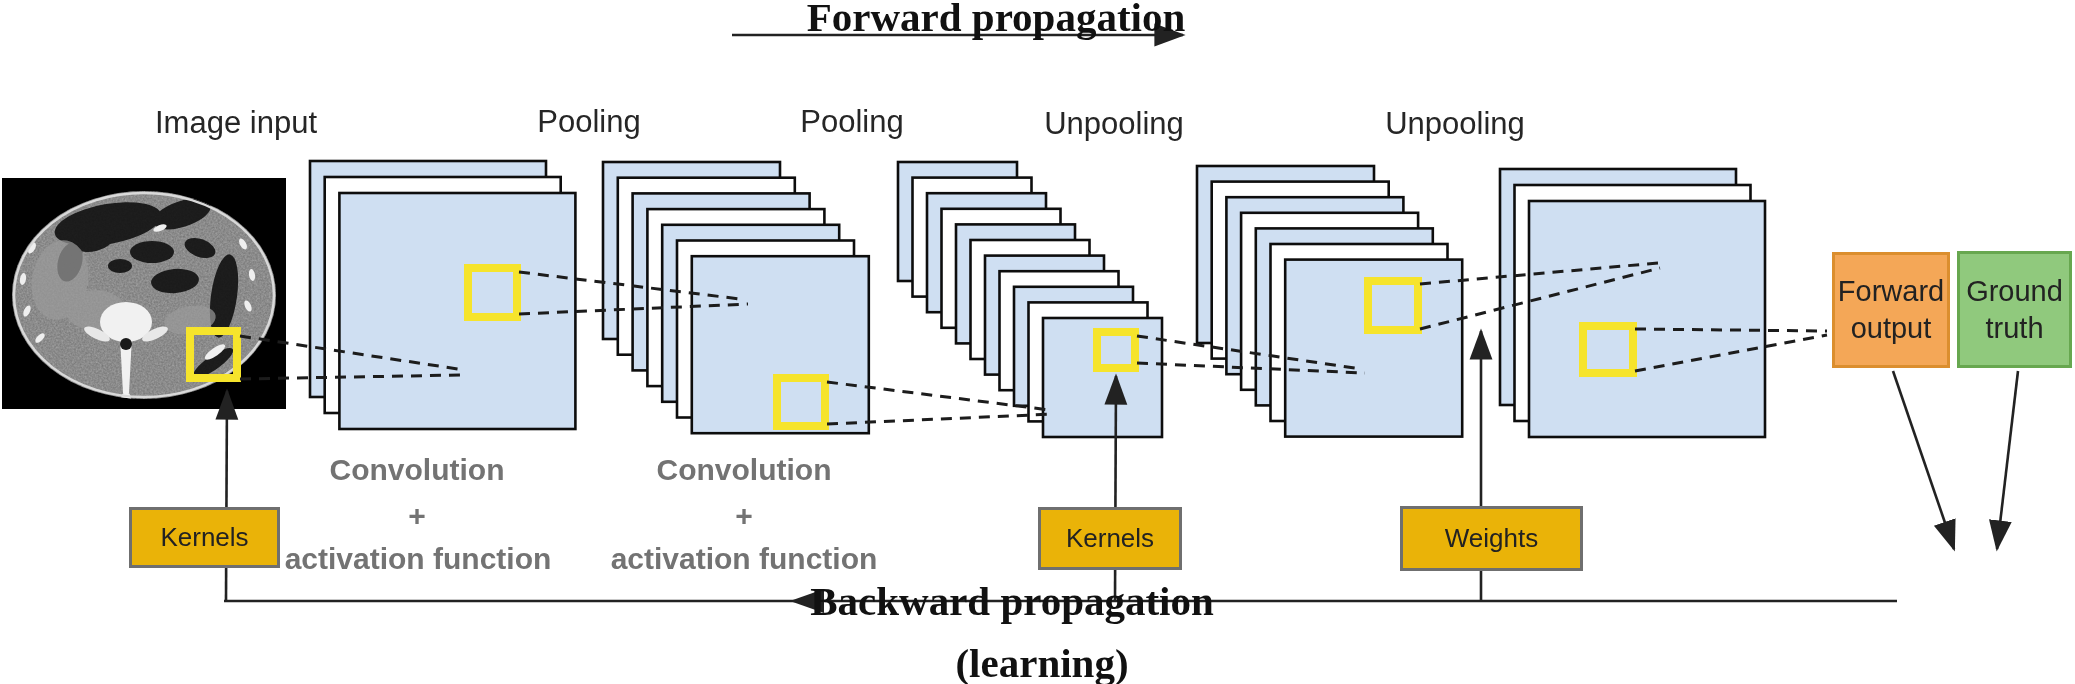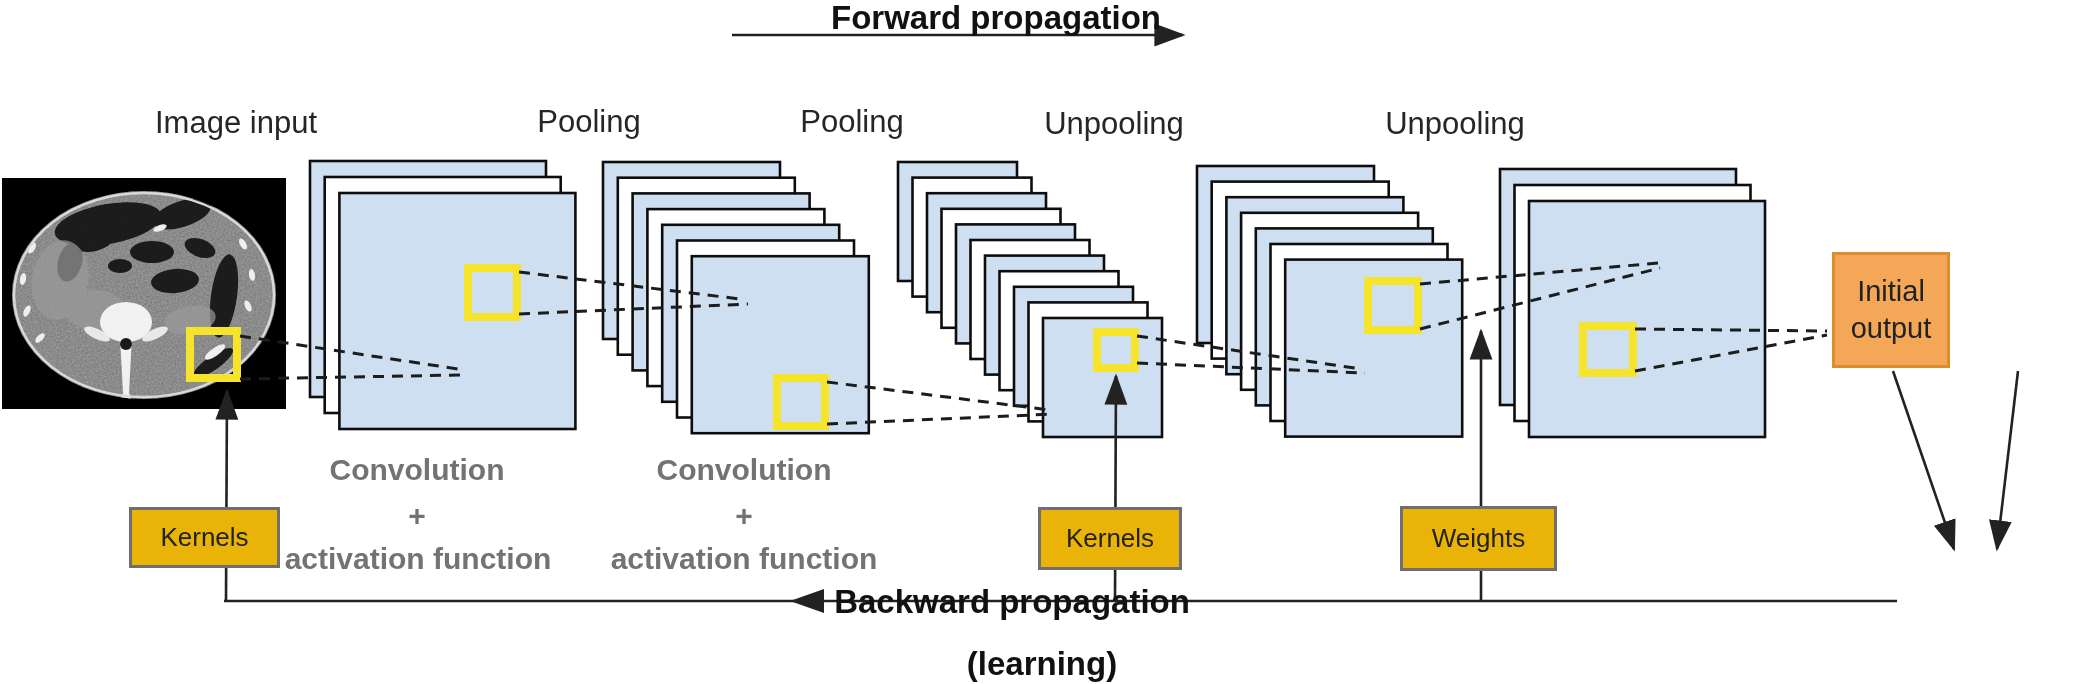"Forward propagation" .lbl.bold { font-family: none -> Liberation Serif, serif; font-size: 33px -> 41px }
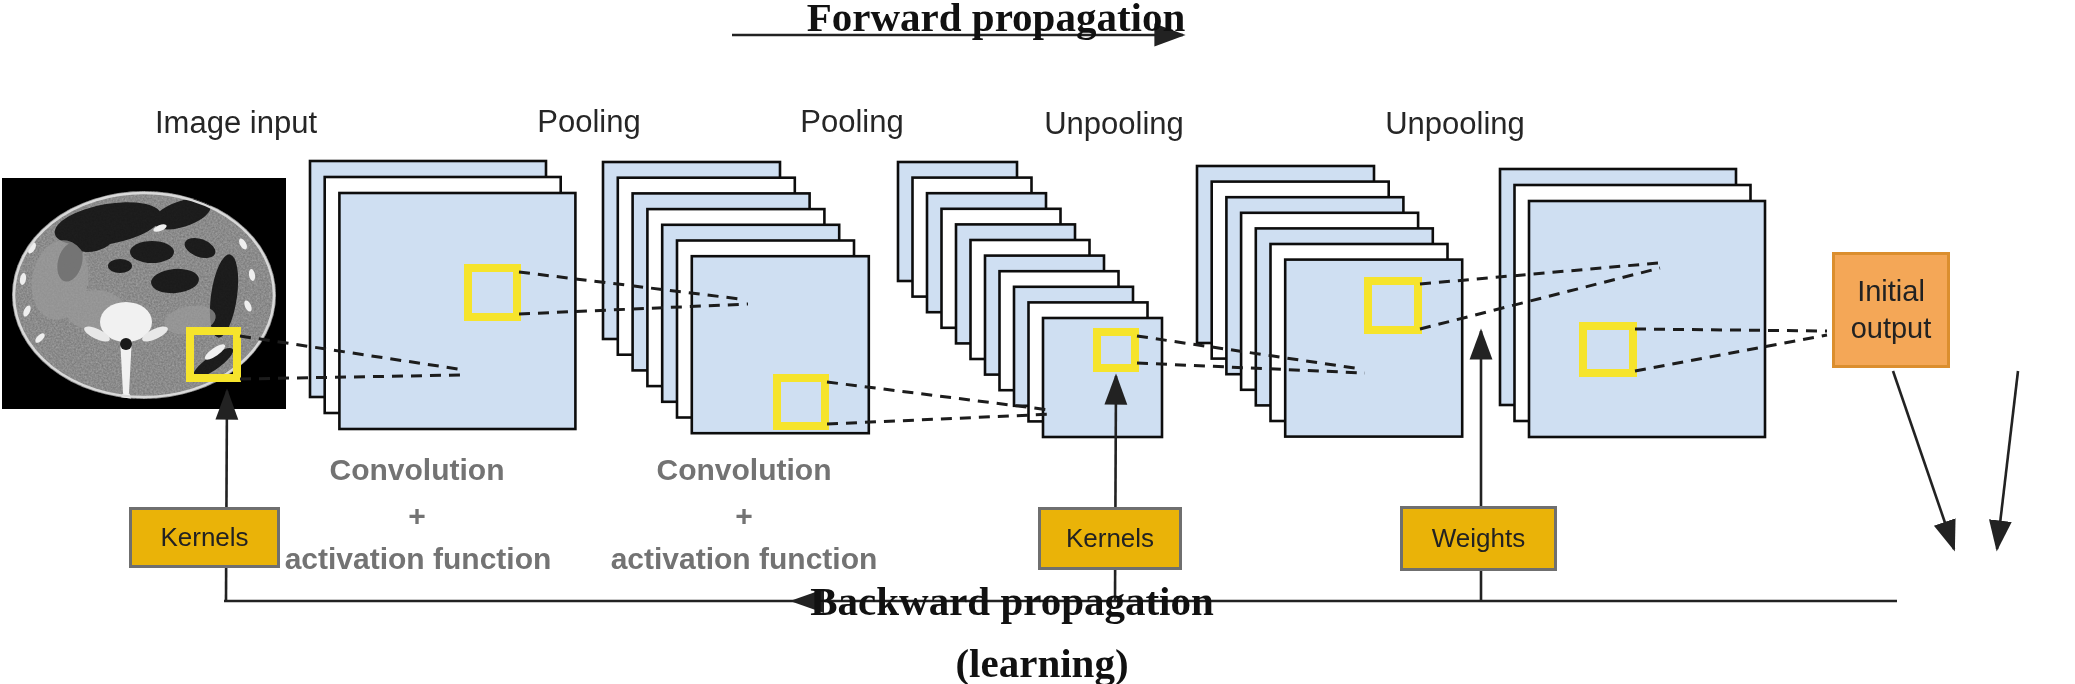"Initial output" div.box { text: Initial -> Forward }
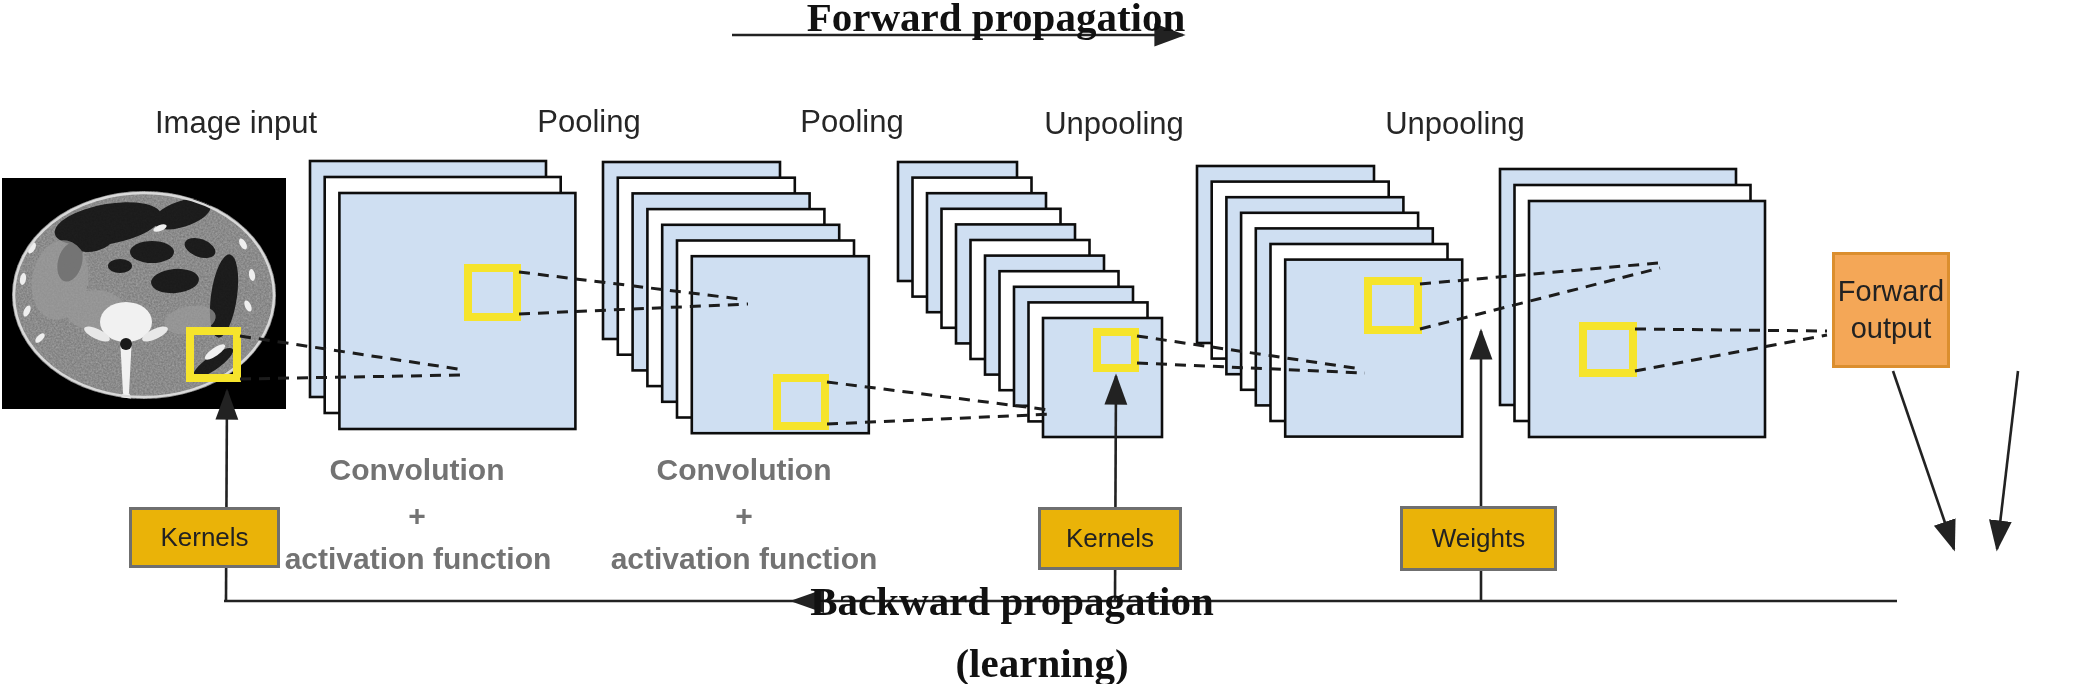"Ground truth" div.box { html: none -> <div>Ground truth</div> }
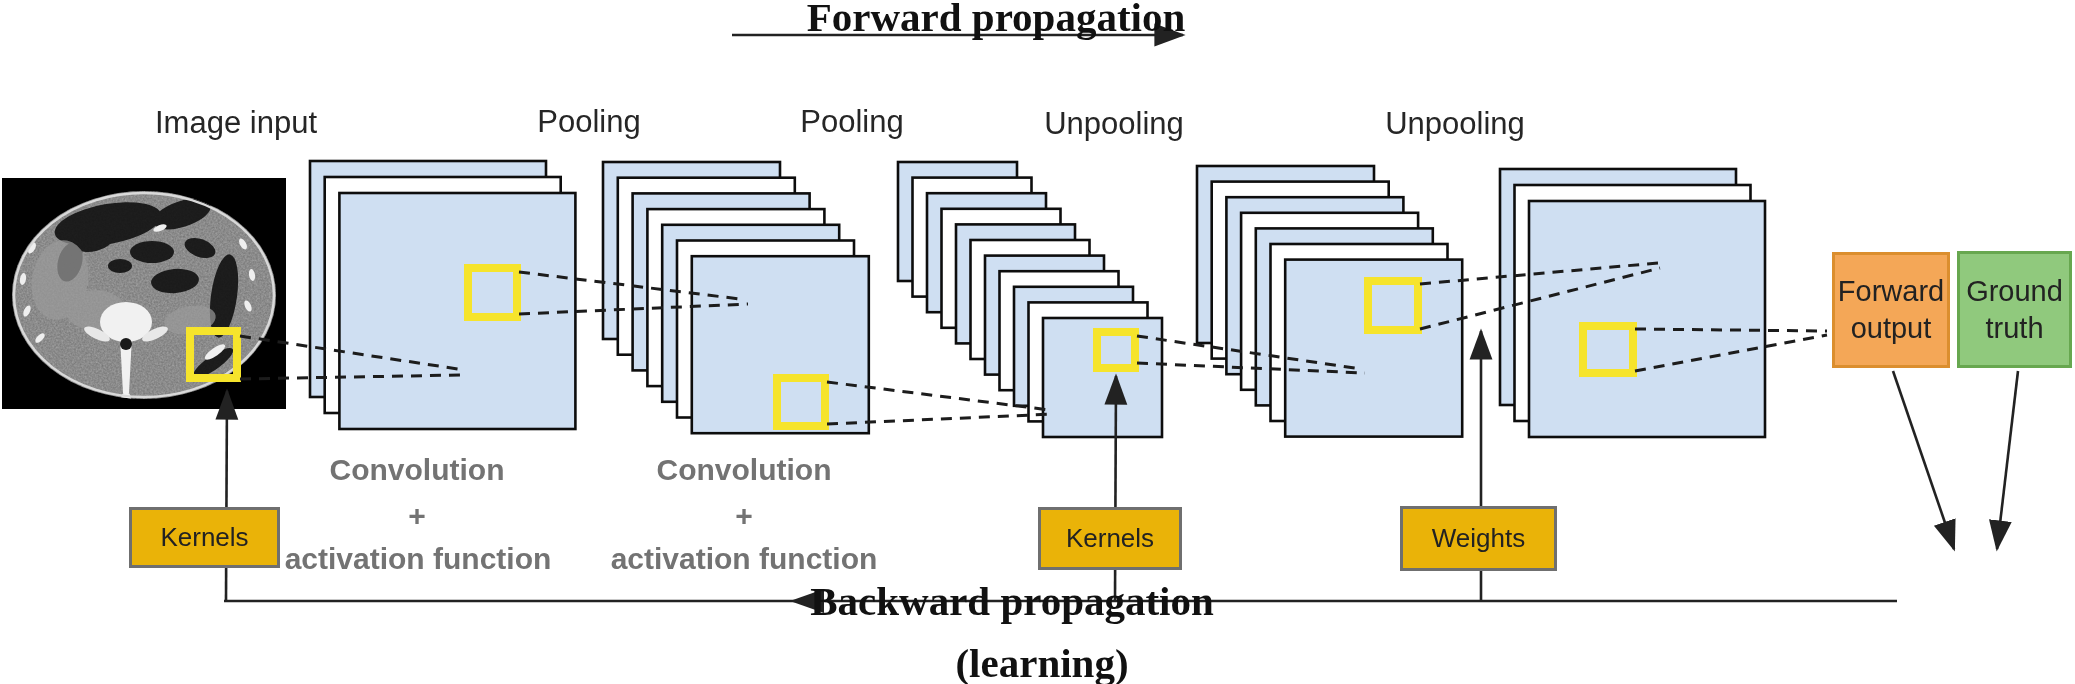"Weights" div.box { width: 157px -> 183px }
